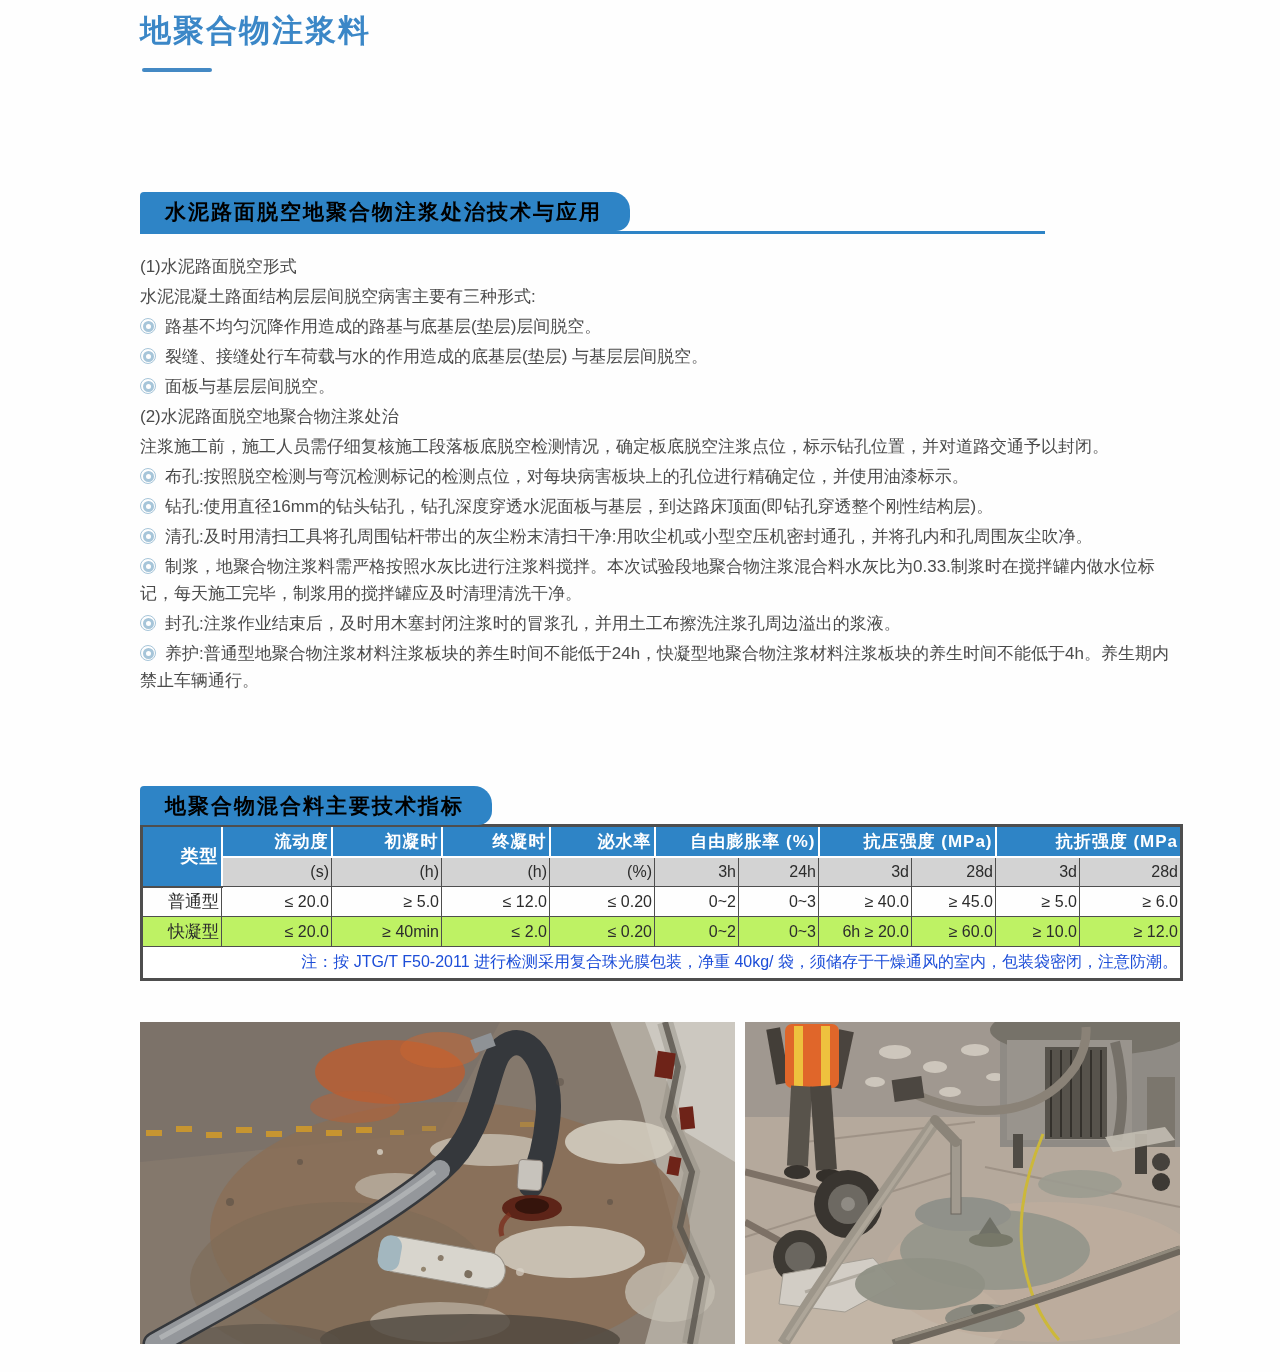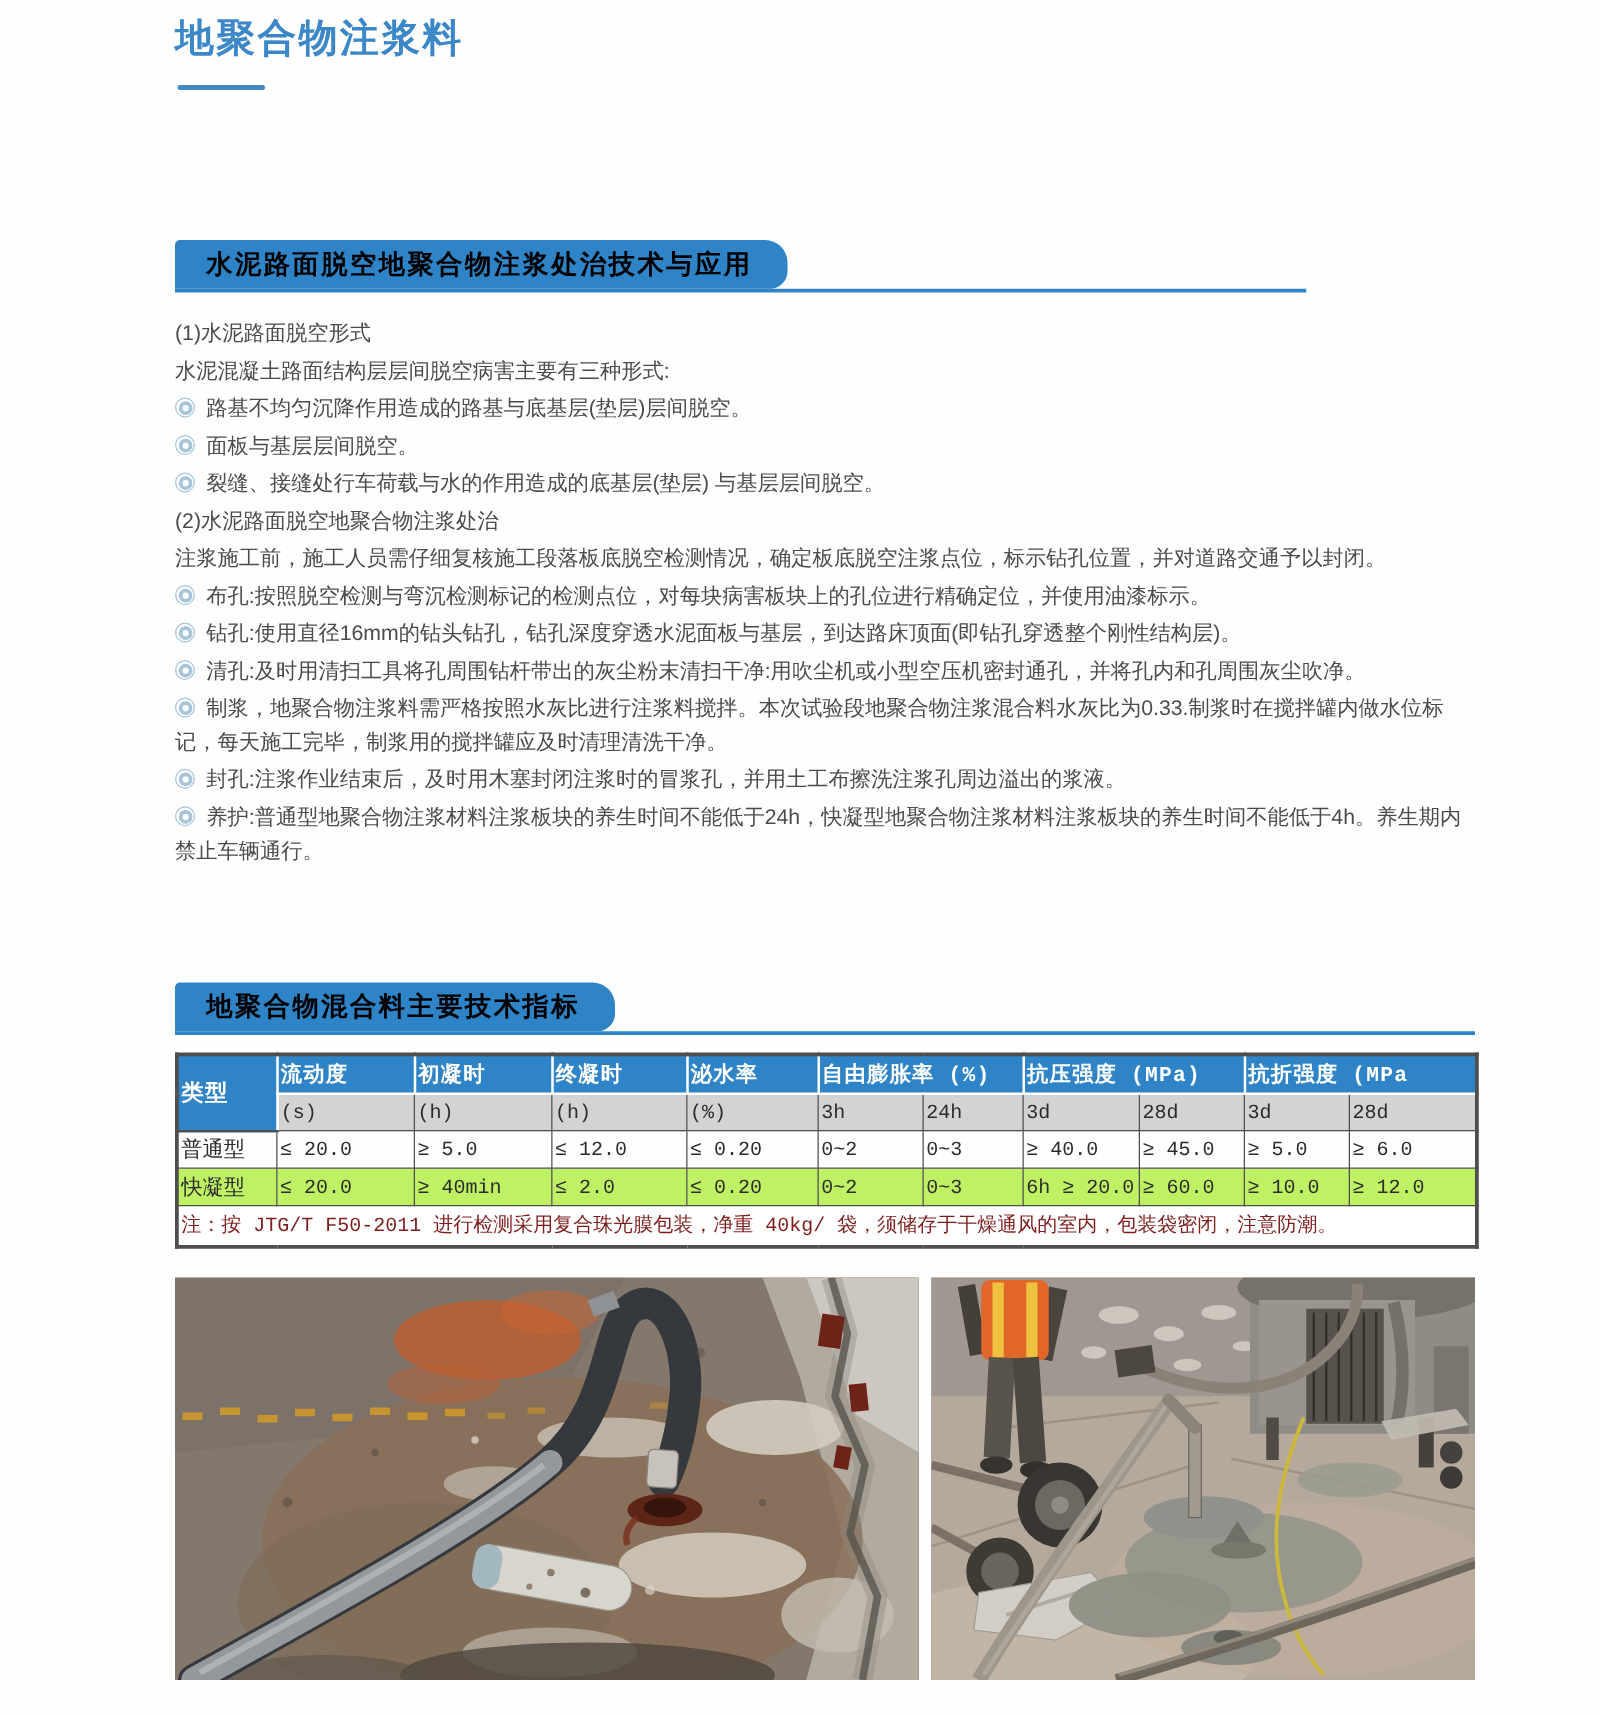"面板与基层层间脱空。" p { order: before "裂缝、接缝处行车荷载与水的作用造成的底基层(垫层) 与基层层间脱空。" -> after "裂缝、接缝处行车荷载与水的作用造成的底基层(垫层) 与基层层间脱空。" }
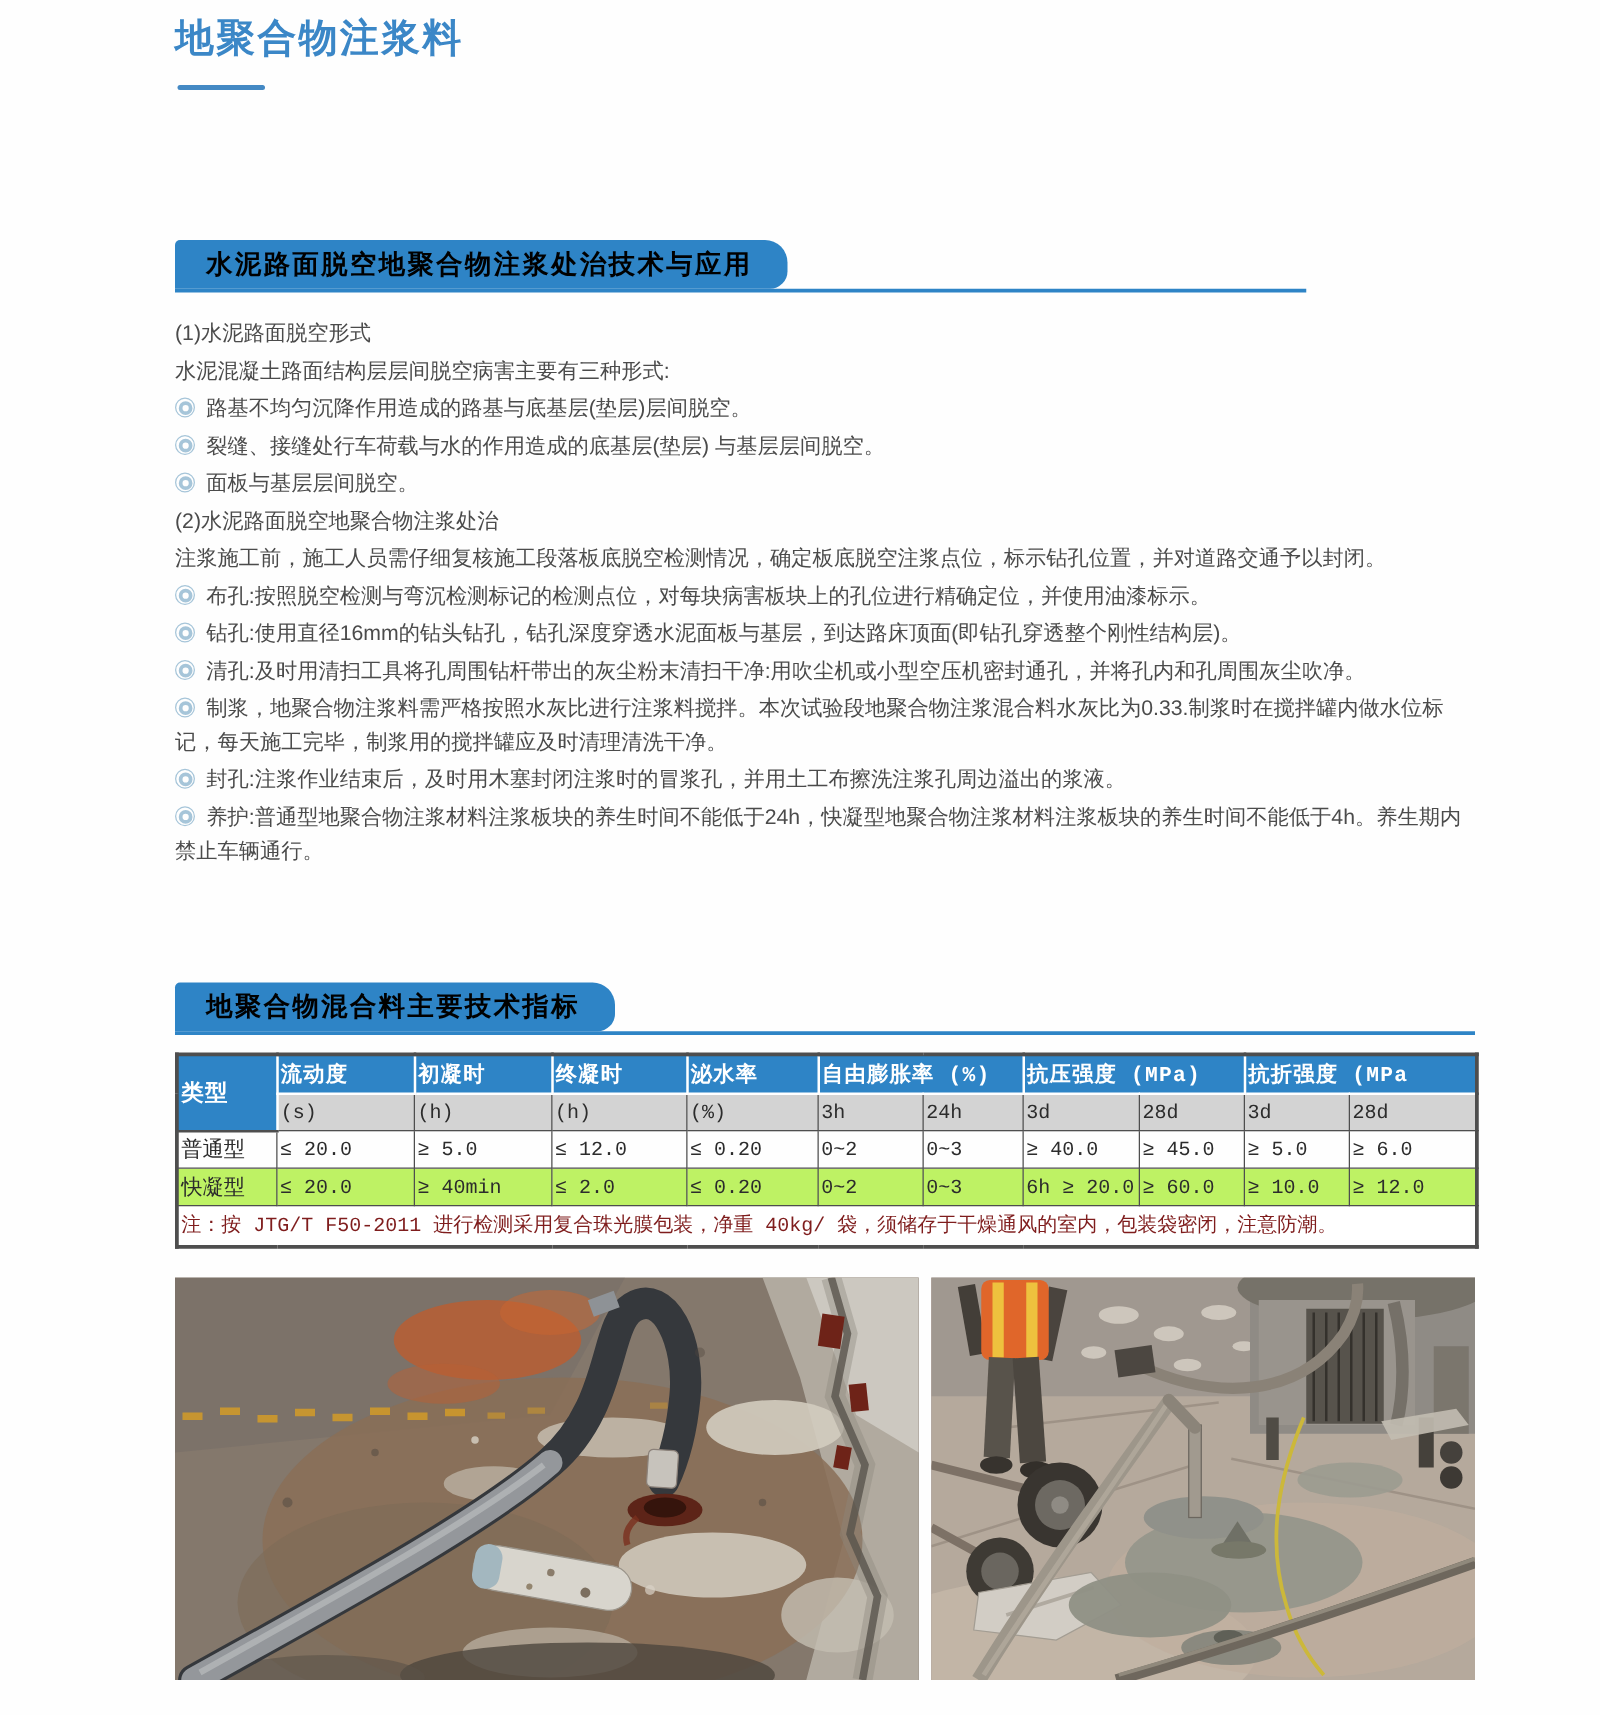"类型" table.spec { font-family: Liberation Mono, monospace -> none; text-align: left -> right; top: 842px -> 824px }
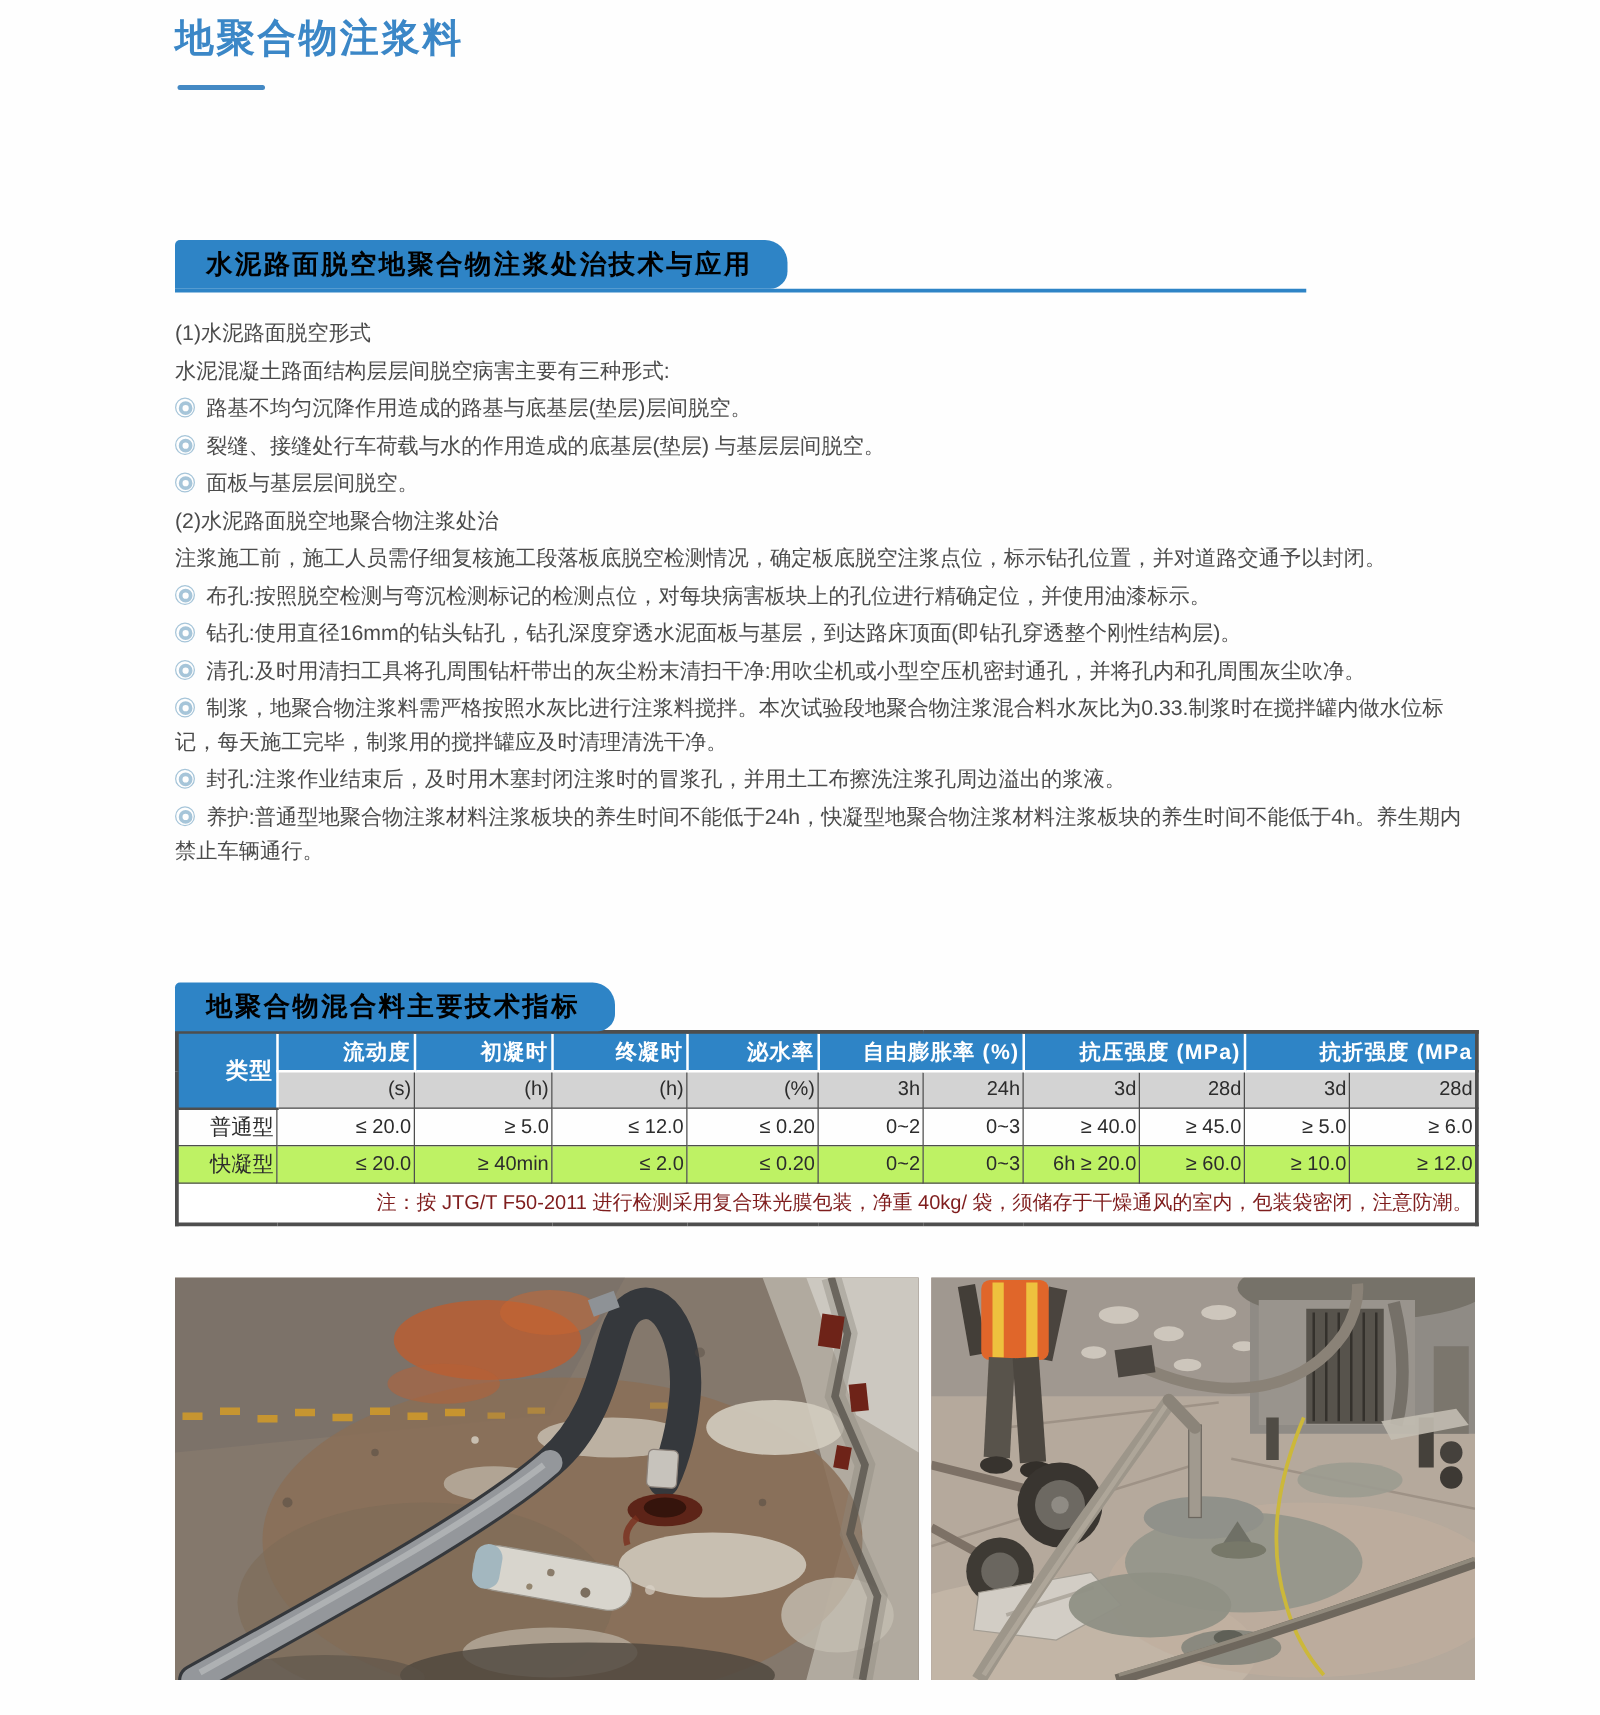"注：按 JTG/T F50-2011 进行检测采用复合珠光膜包装，净重" table.spec tr.note-row td { color: #7f1d1d -> #1d4ed8 }
